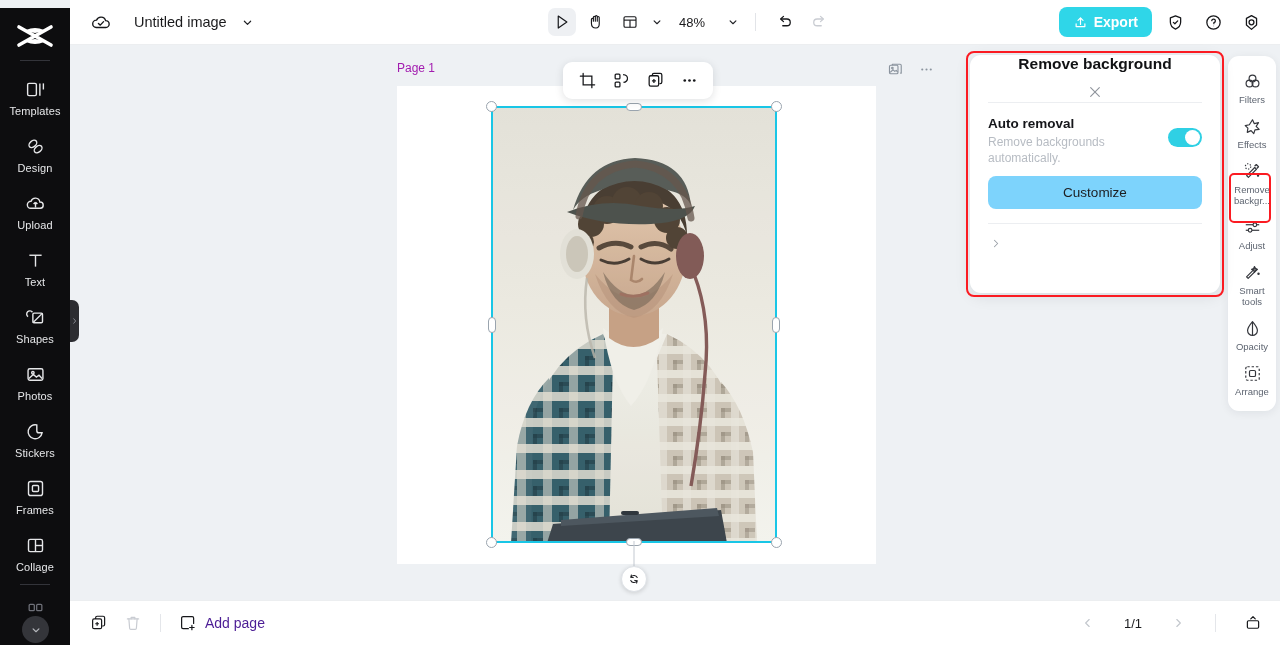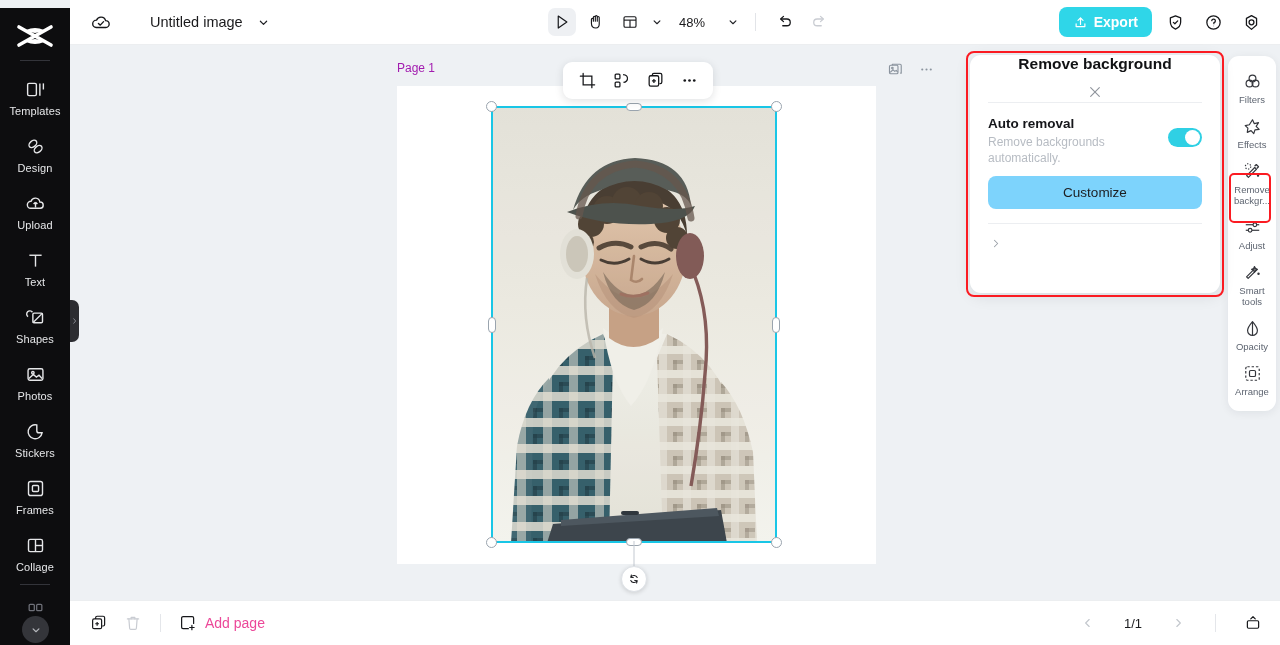"Untitled image" #doc-title { margin-left: 38px -> 22px }
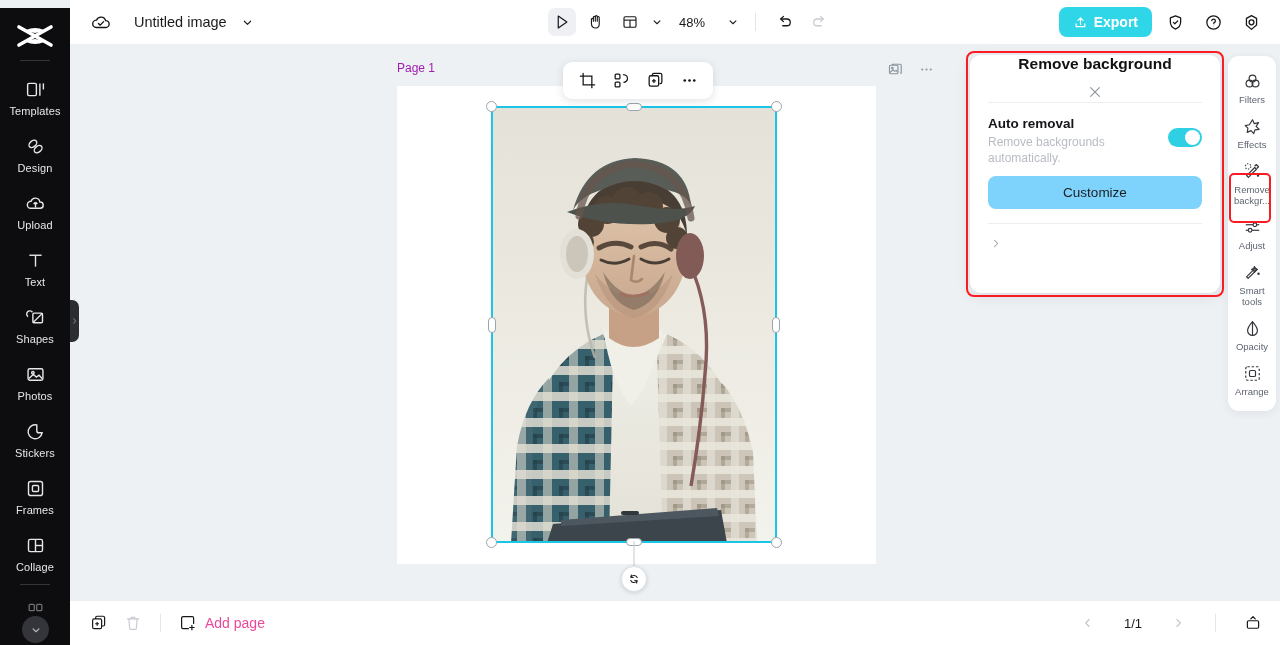"Add page" #add-page-label { color: #ec4899 -> #4c1d95 }
